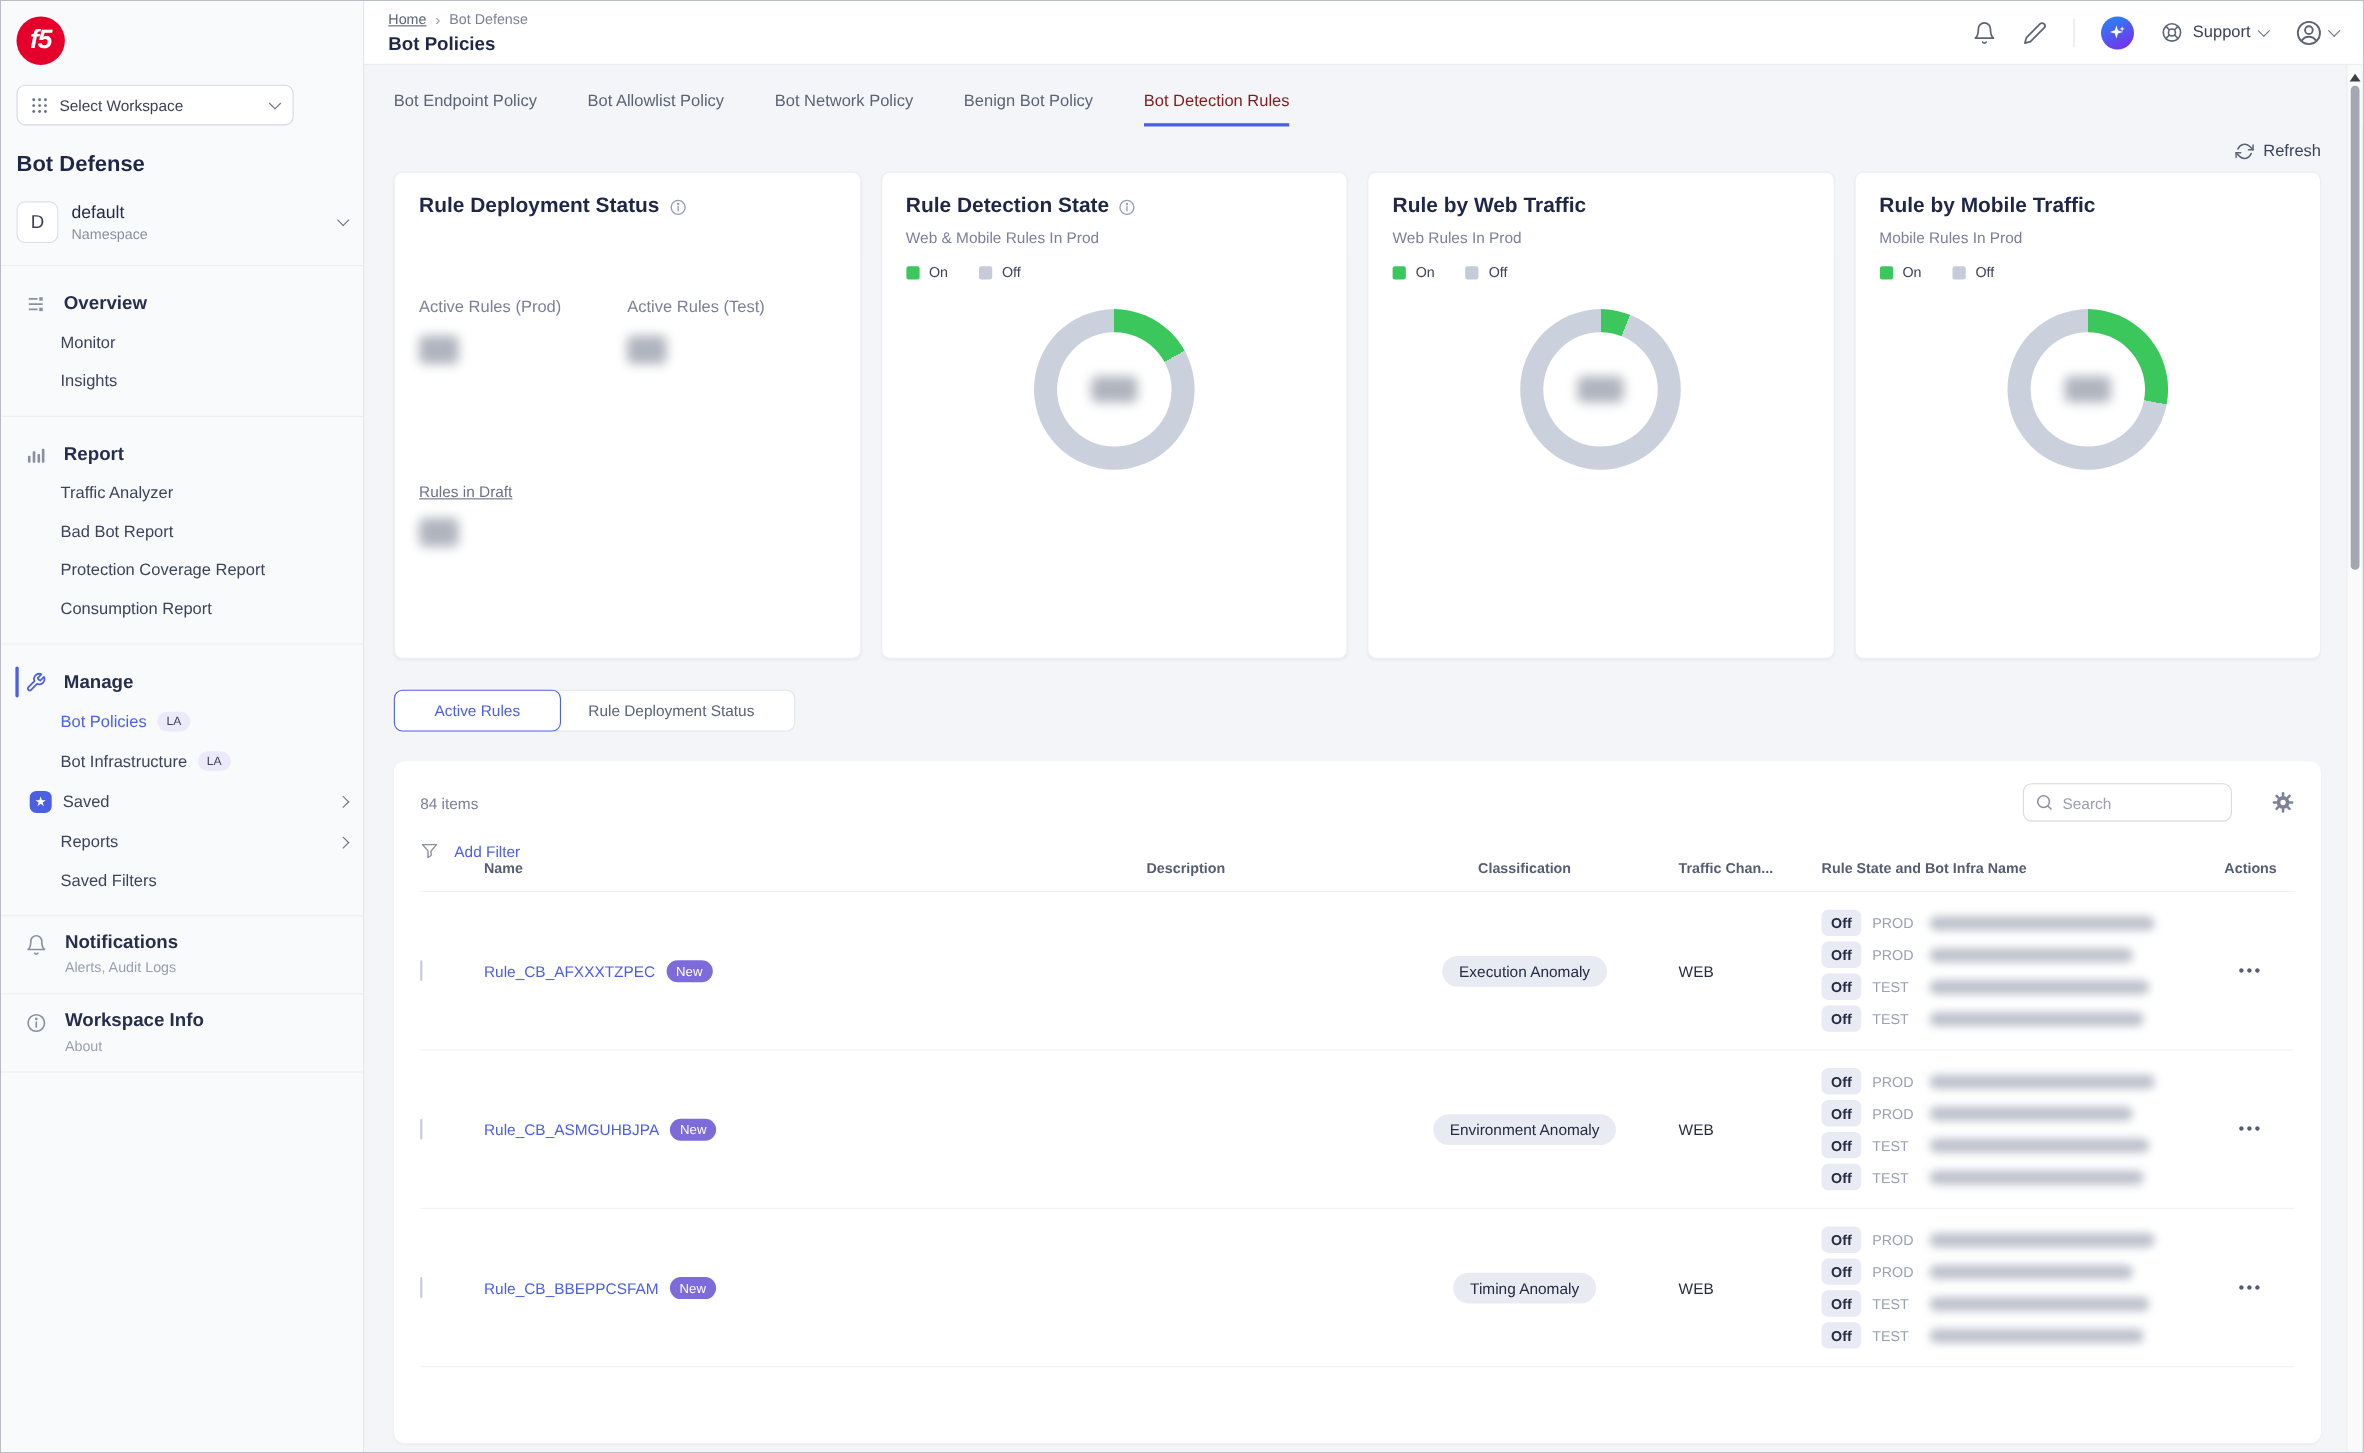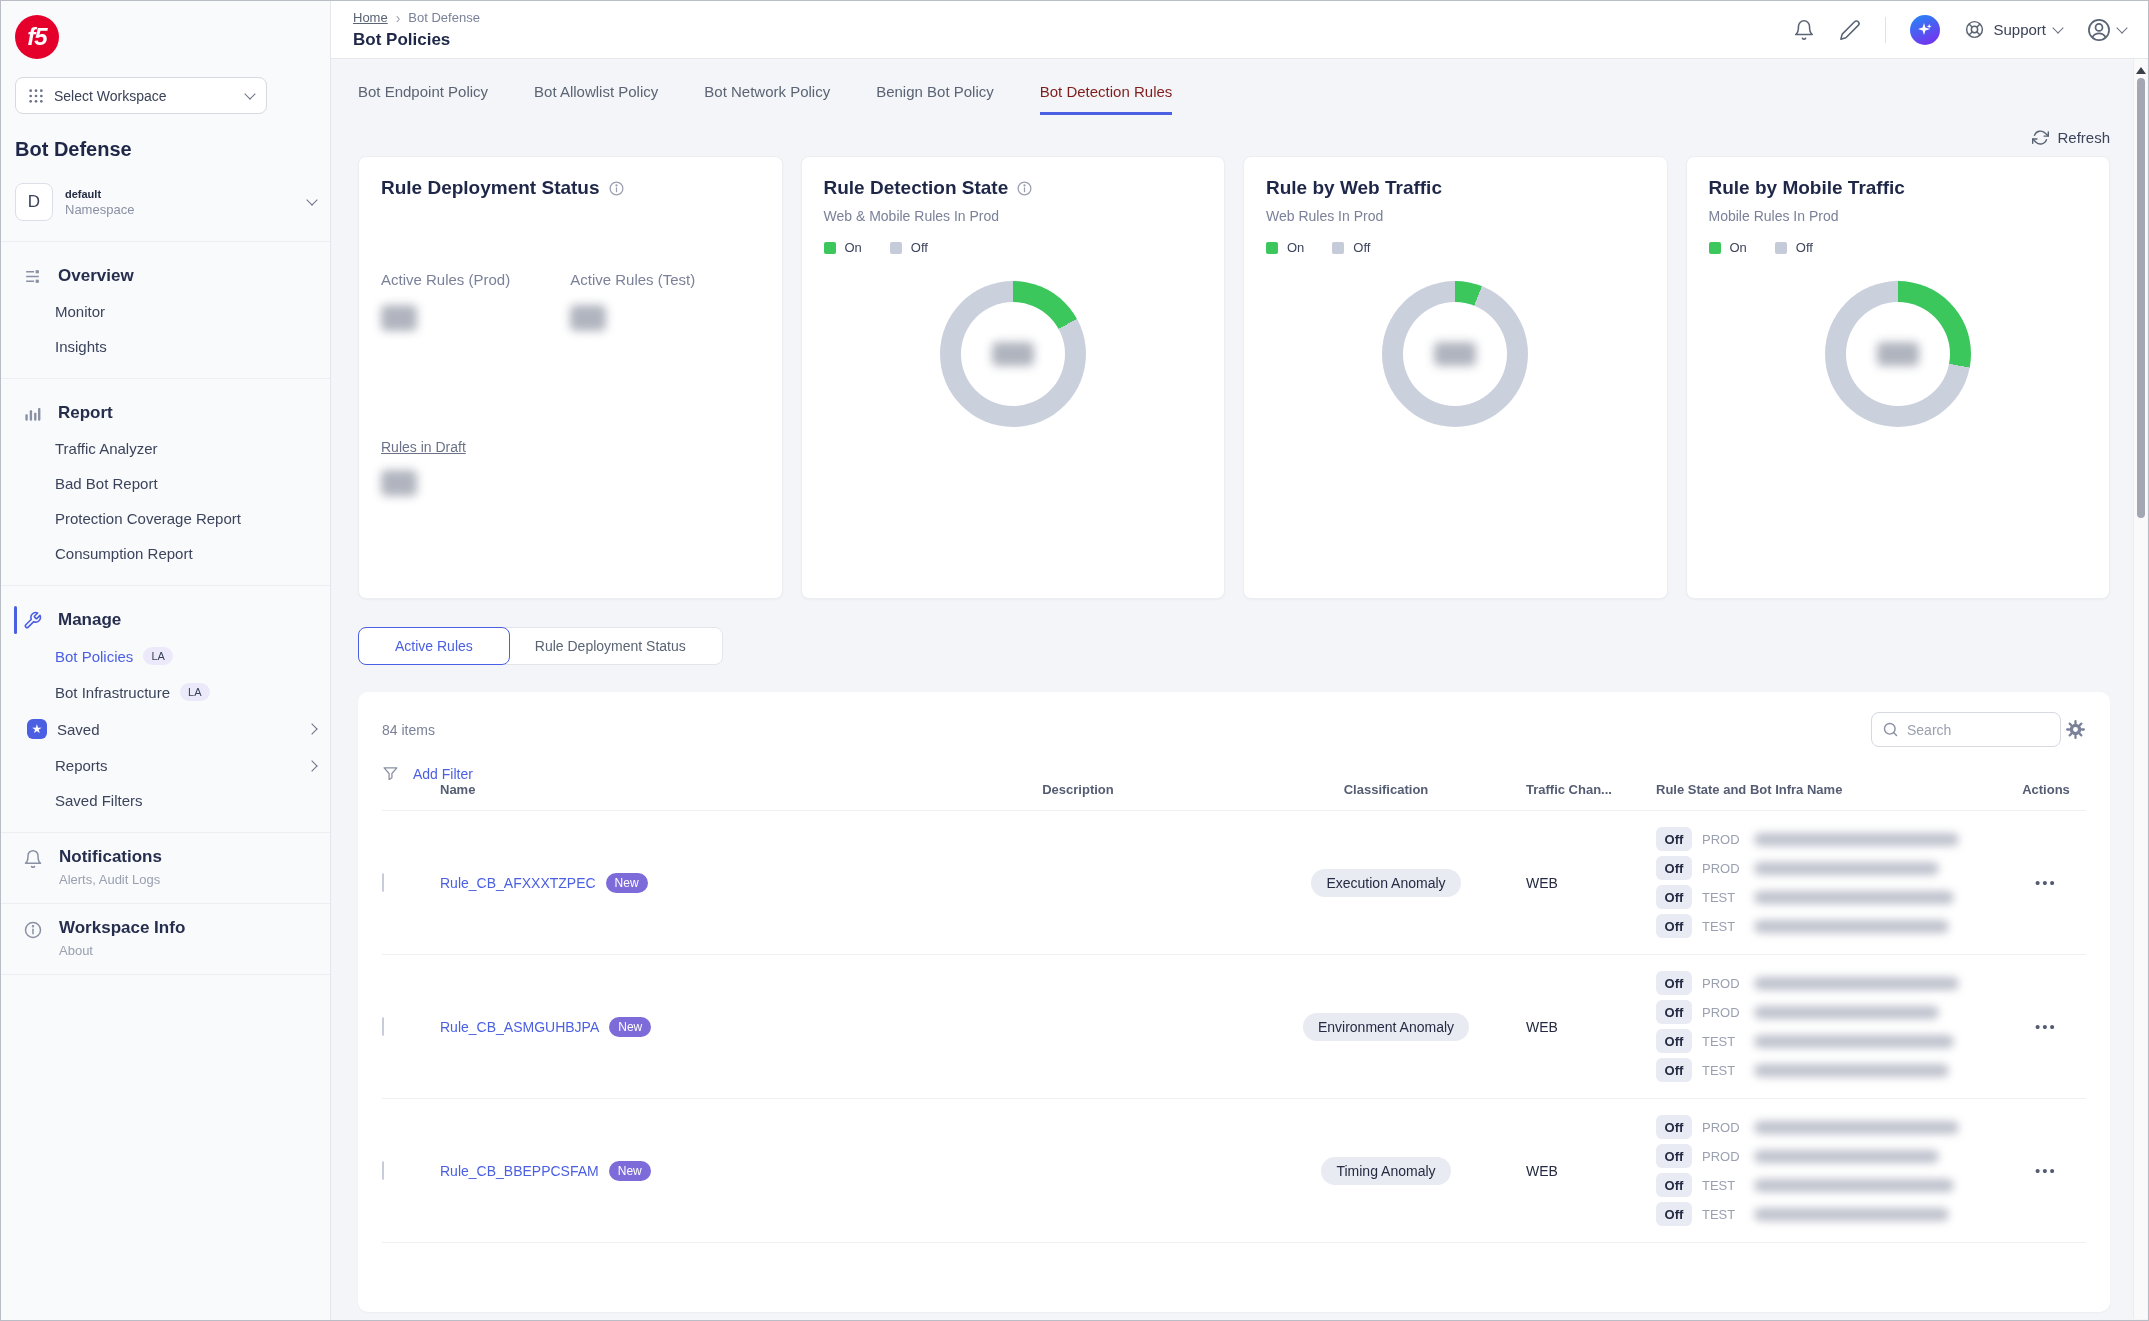"default" .ns-name { font-size: 11px -> 16px; font-weight: bold -> normal }
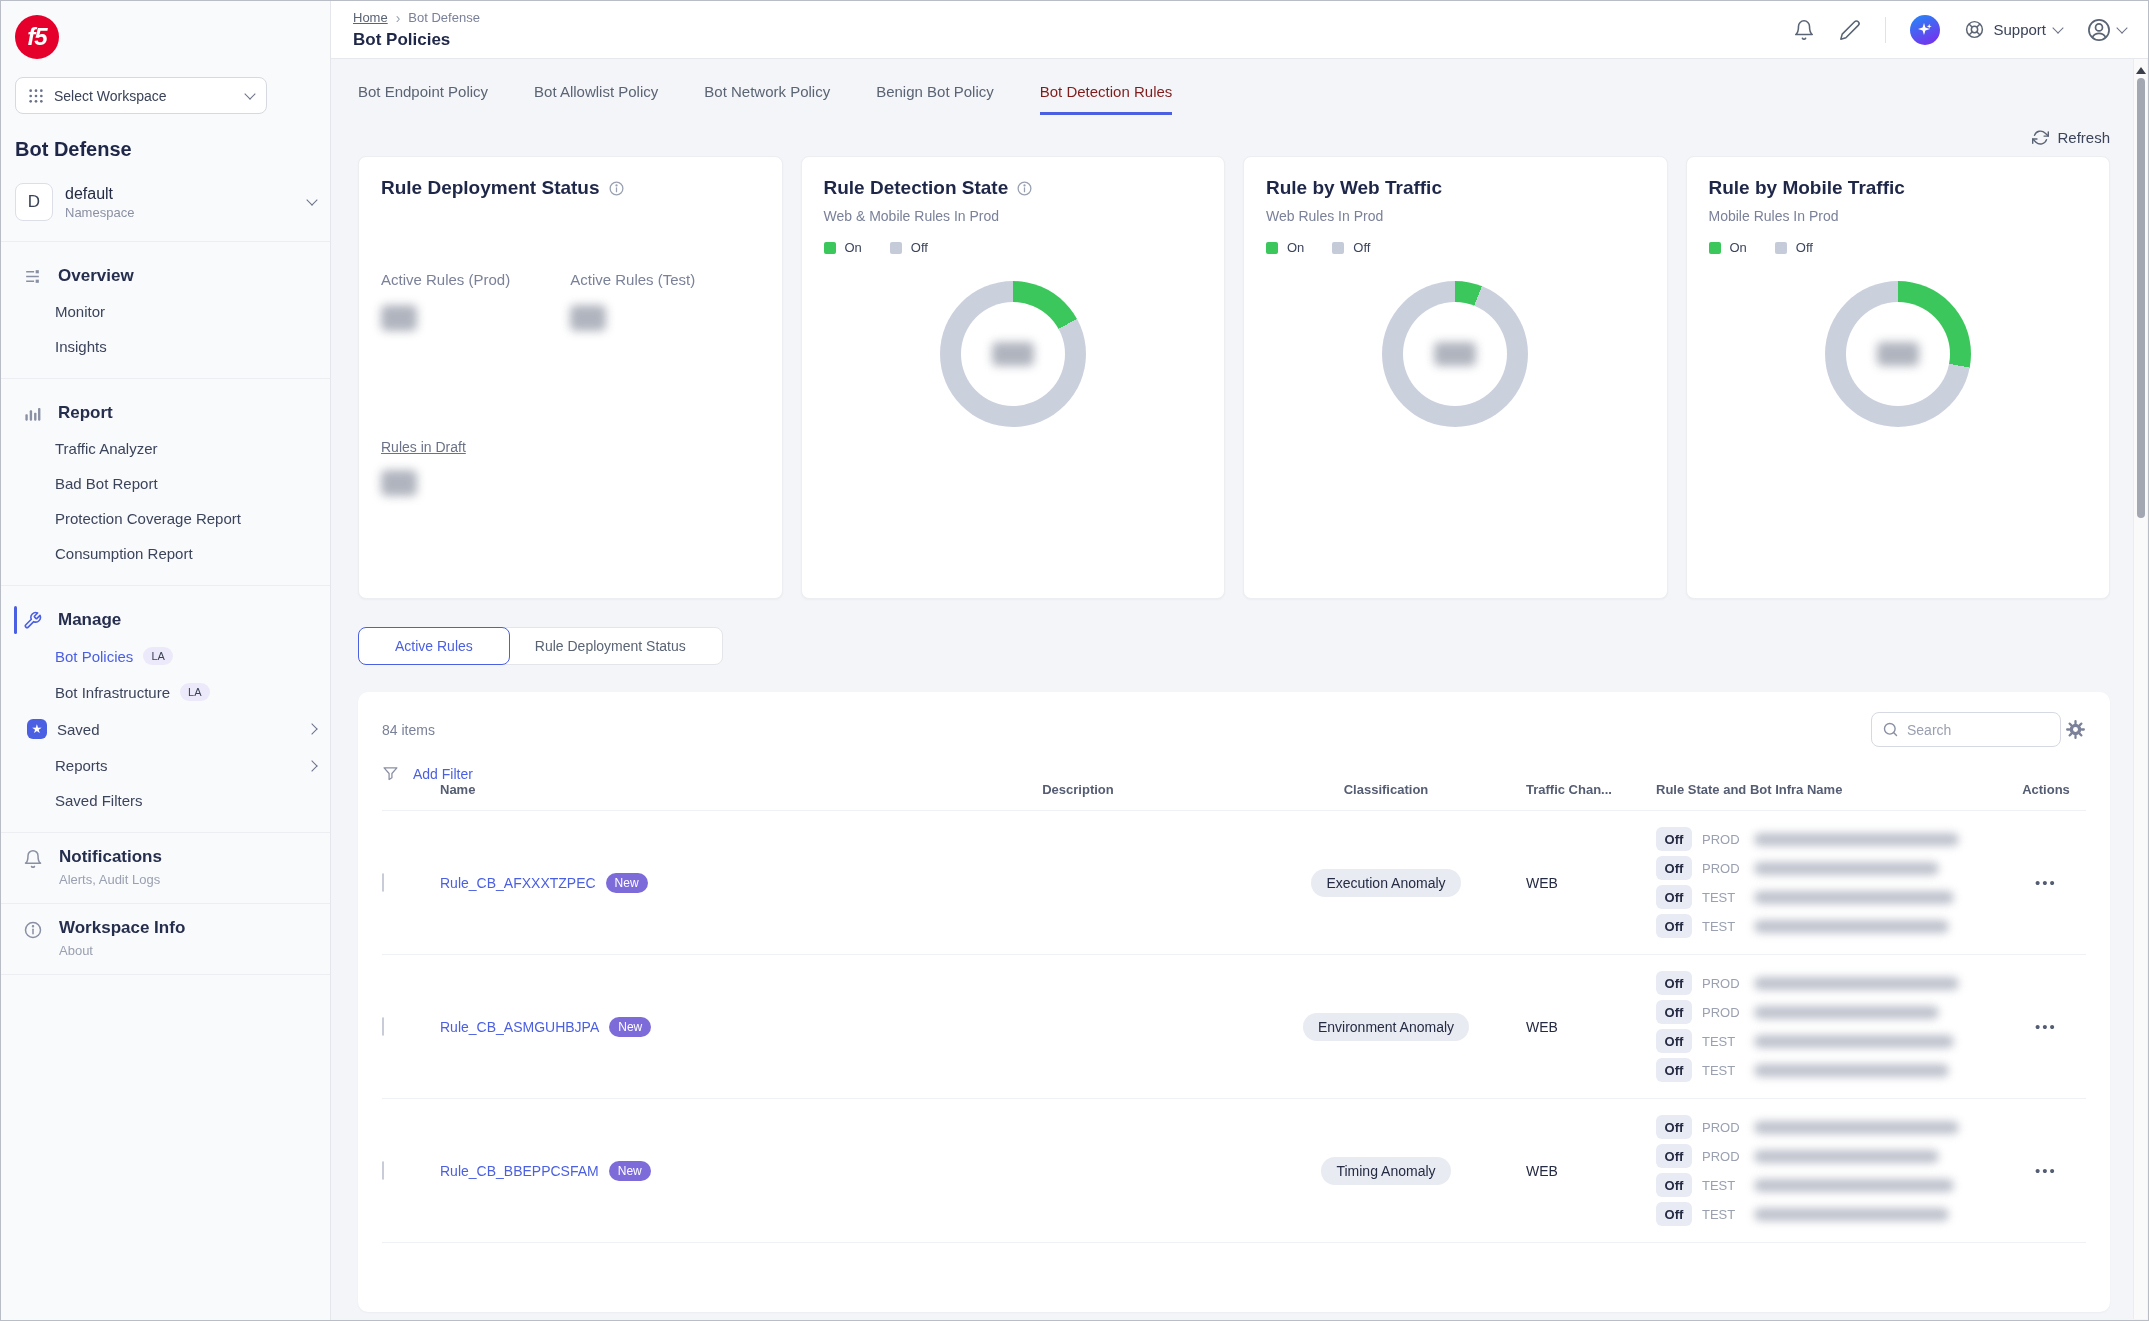"Search" .panel-top-right { gap: 4px -> 36px }
